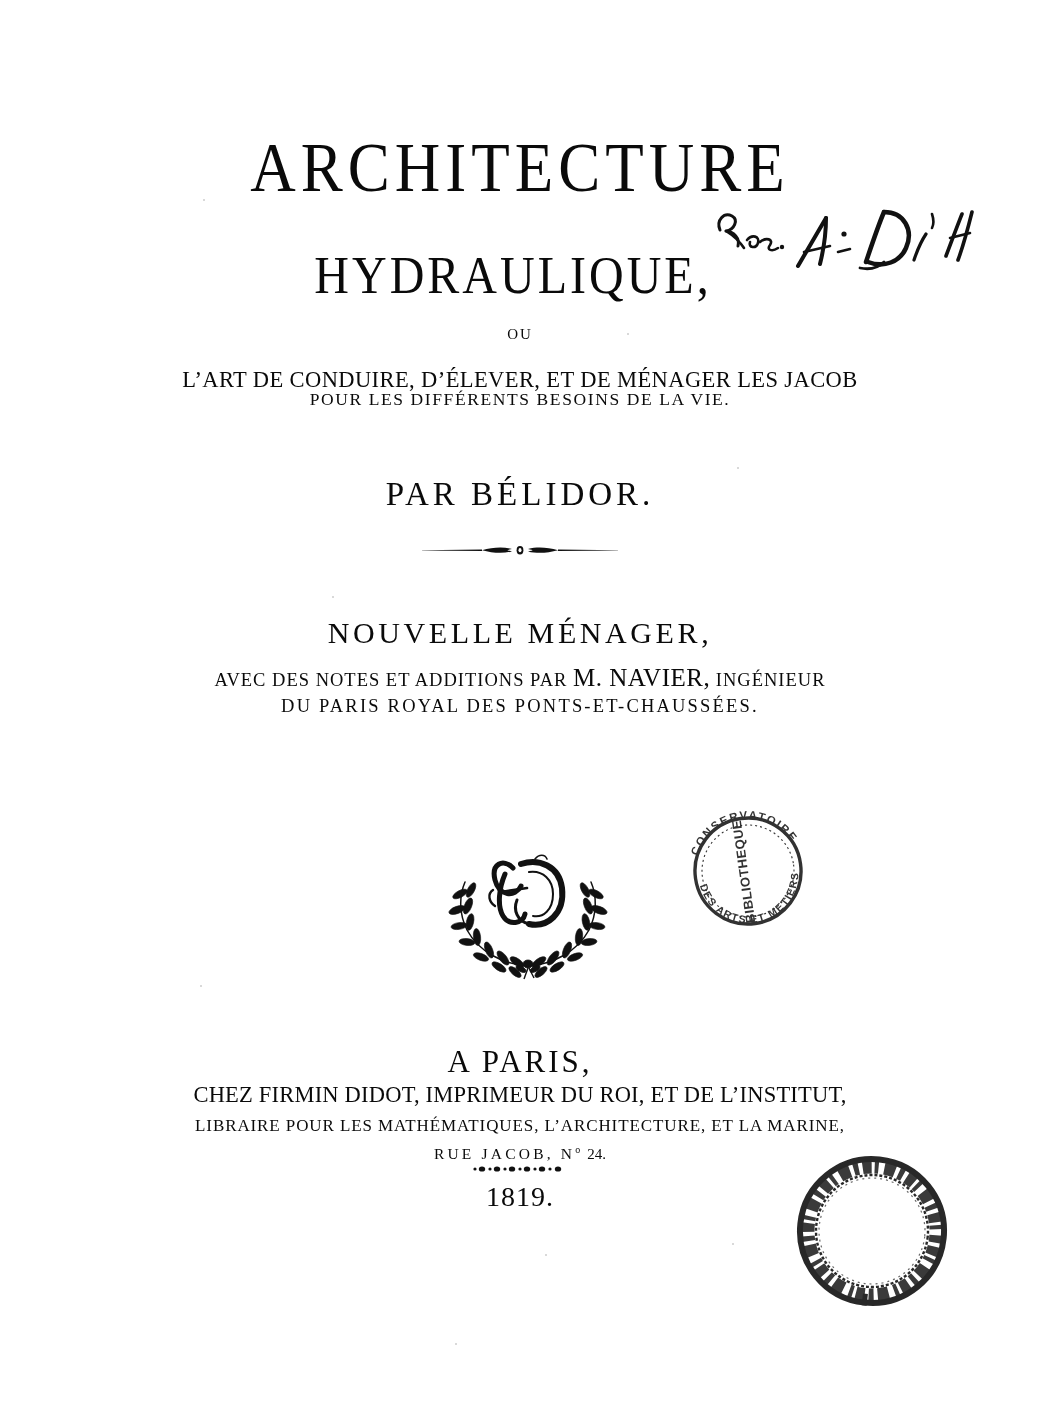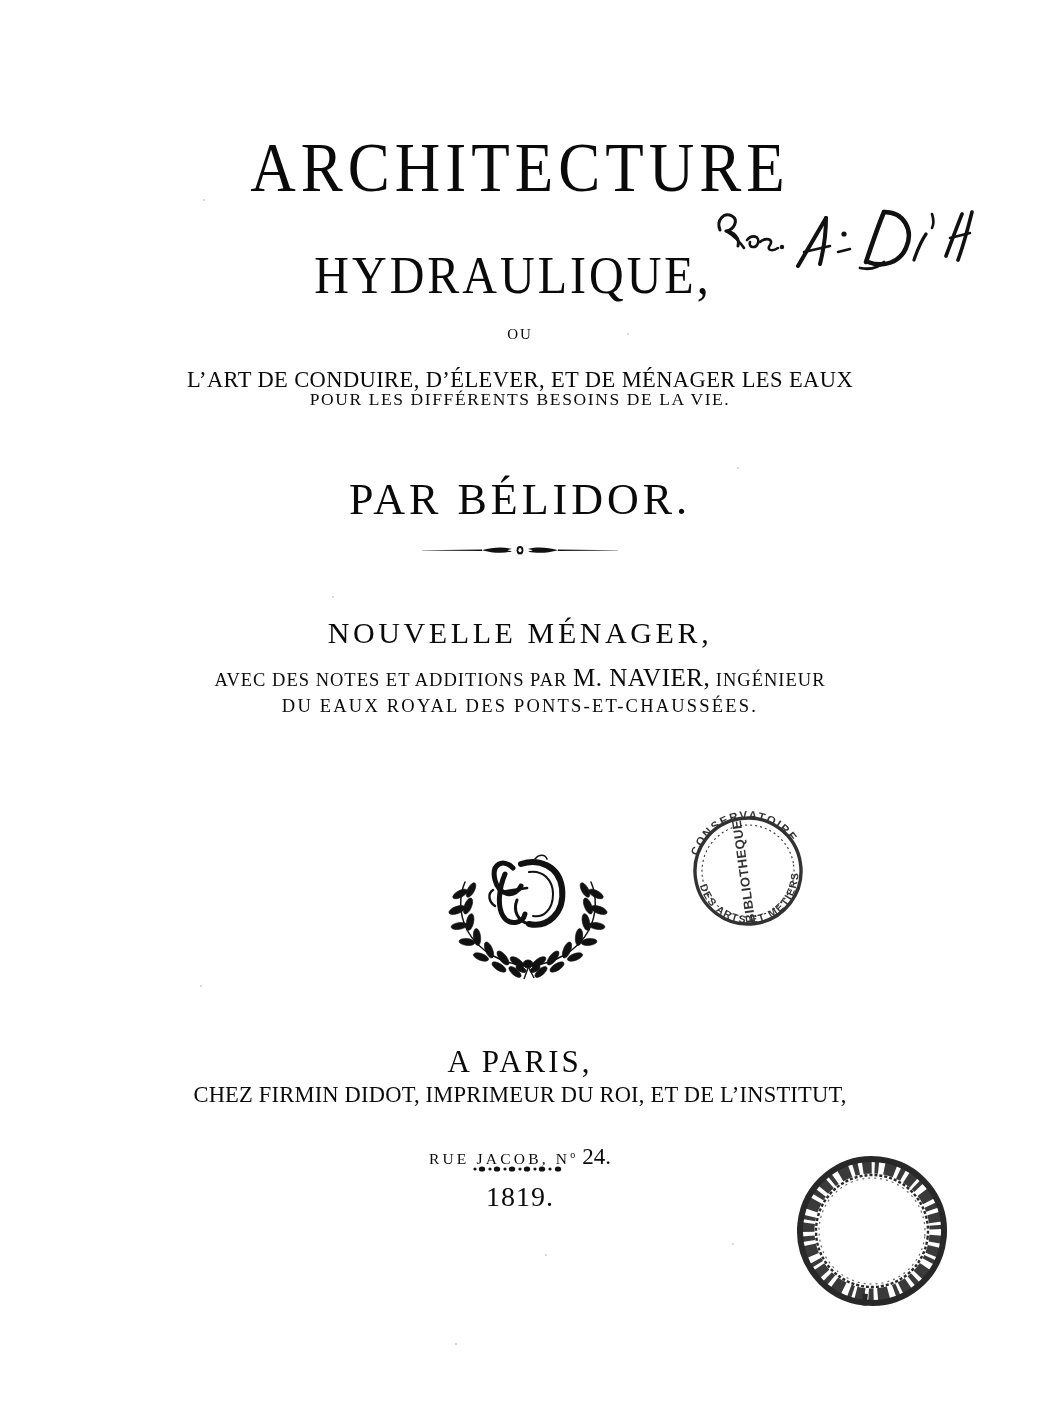"L’ART DE CONDUIRE, D’ÉLEVER, ET" div.line { text: EAUX -> JACOB }
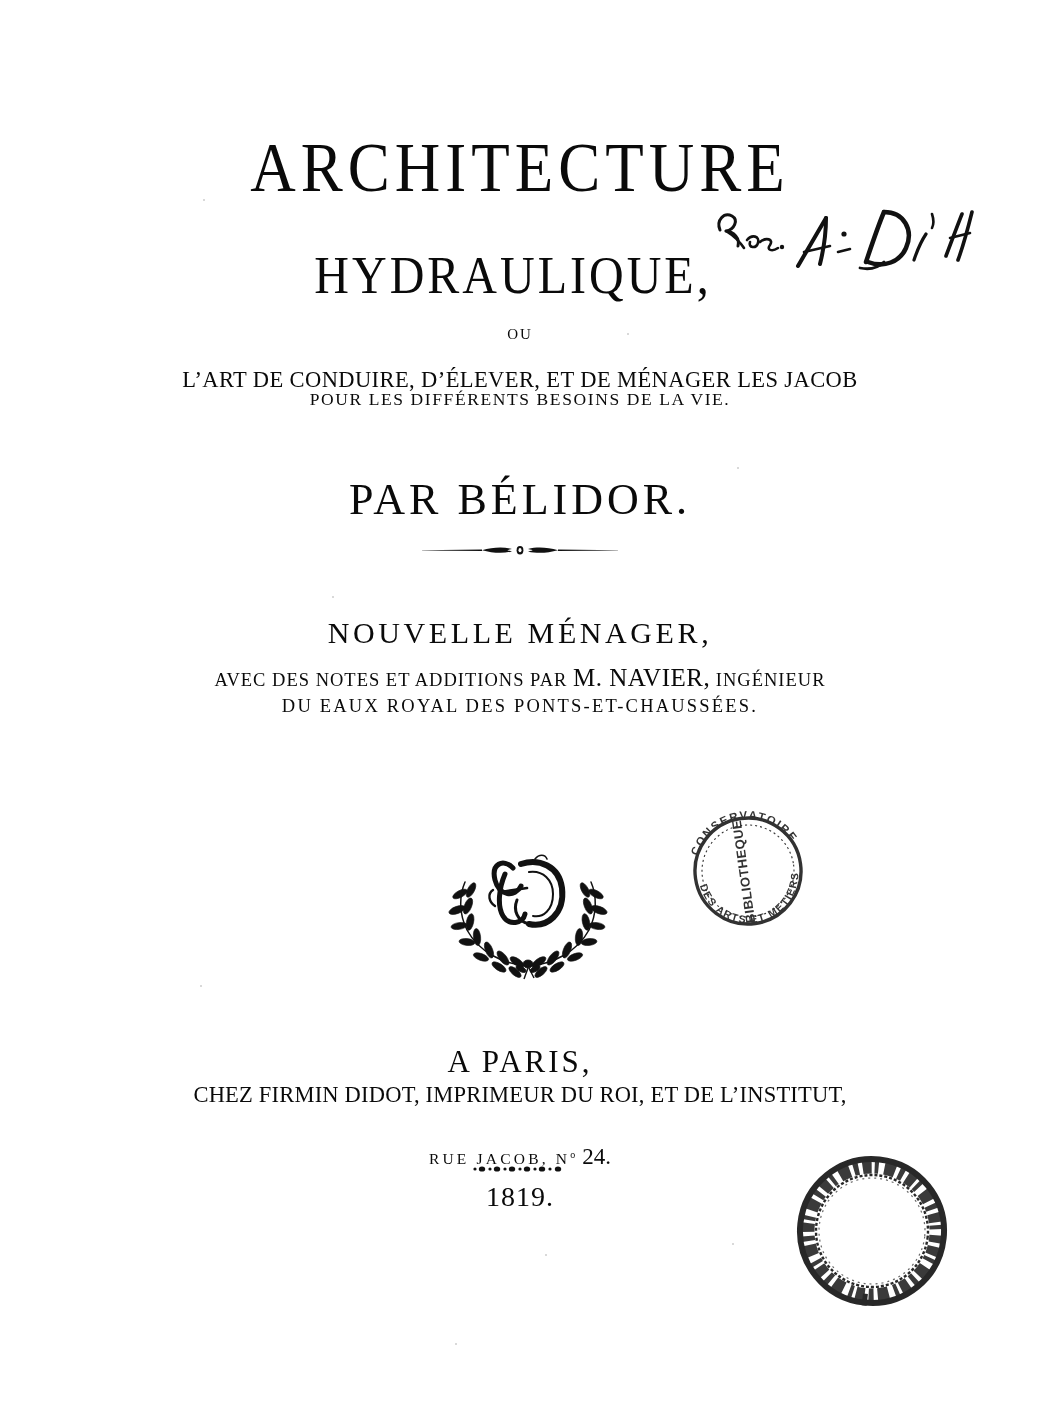"PAR BÉLIDOR." .author { font-size: 44px -> 33px }
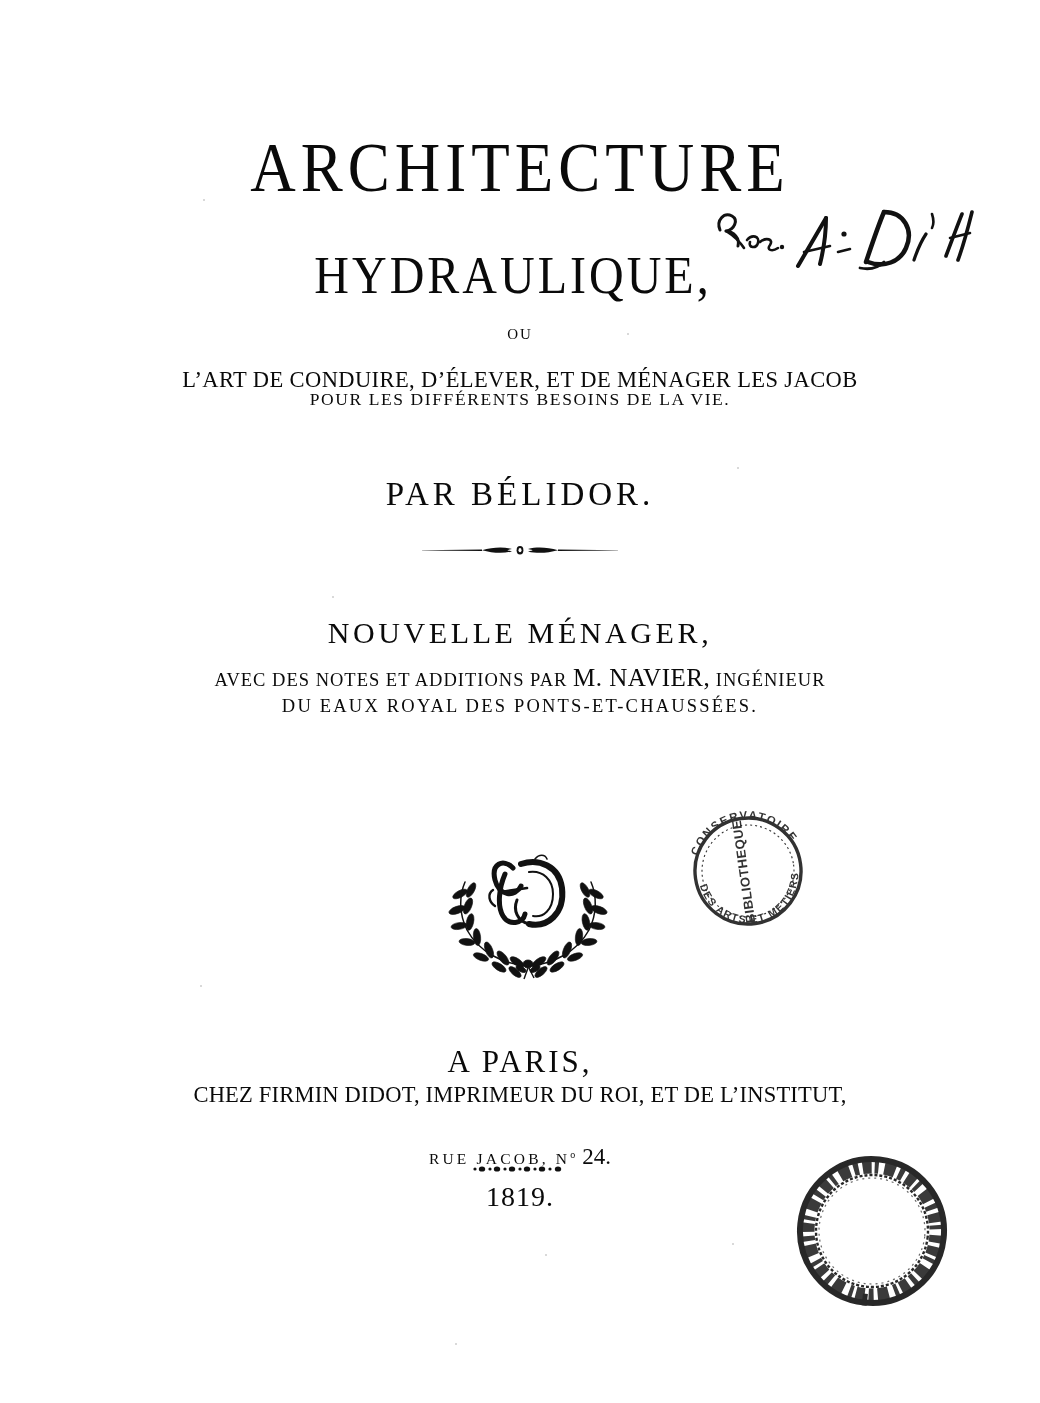"DU EAUX ROYAL DES PONTS-ET-CHAUSSÉES." div.line { text: EAUX -> PARIS }
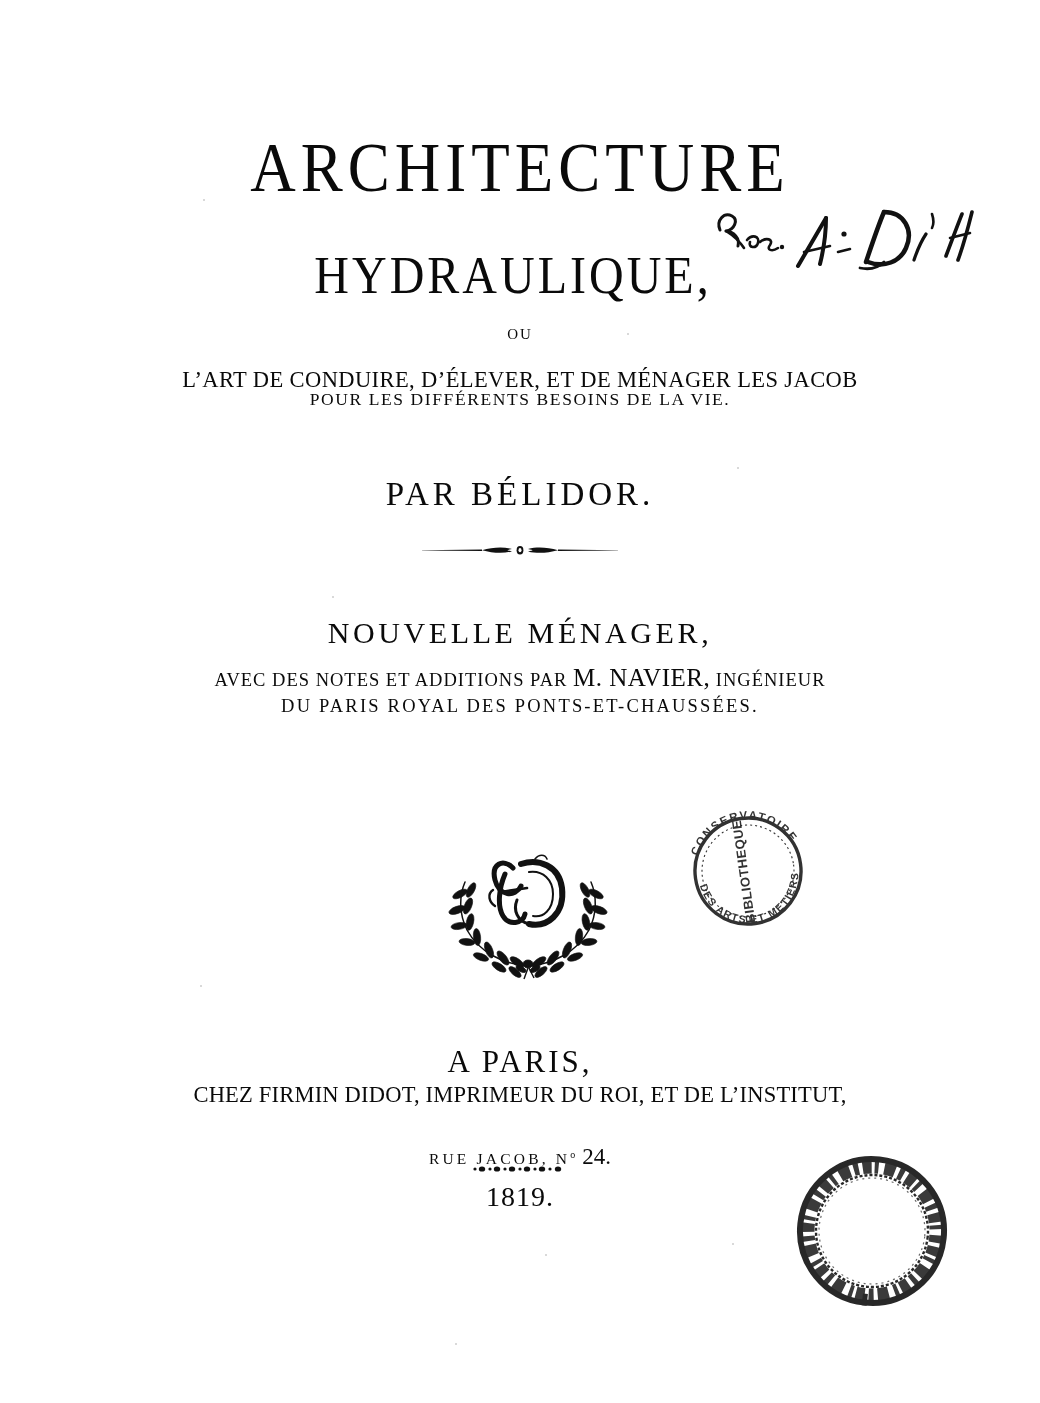"LIBRAIRE POUR LES MATHÉMATIQUES," div.line { html: none -> <div>LIBRAIRE POUR LES MATHÉMATIQUES, L’ARCHITECTURE, ET LA MARINE,</div> }
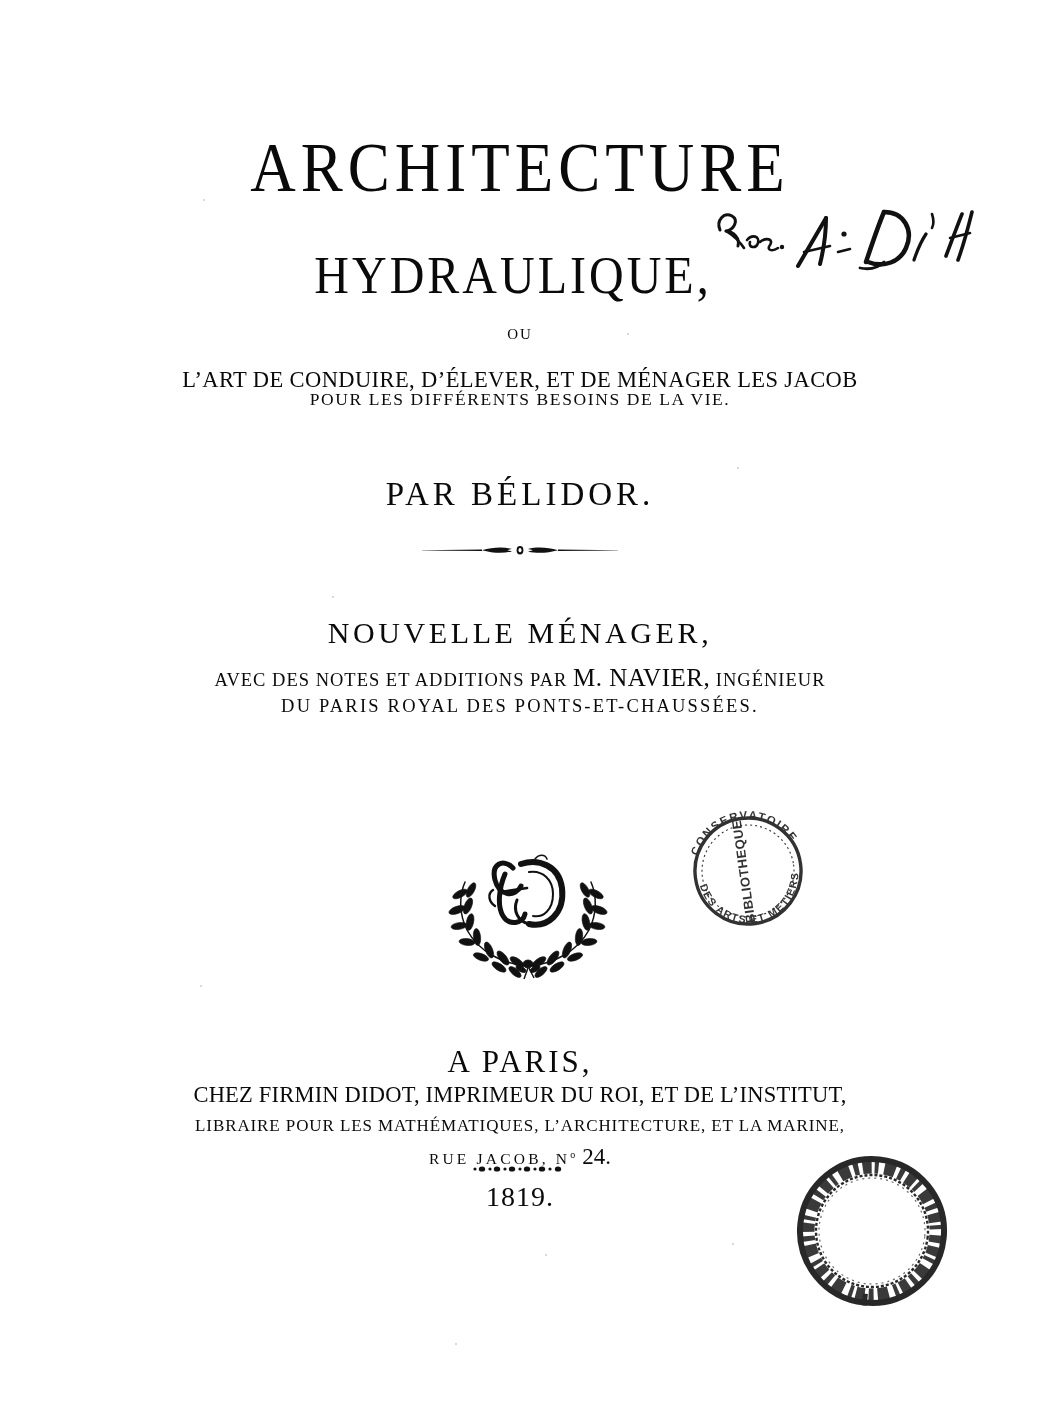"24." .imprint-3 .osf { font-size: 23px -> 15px }
